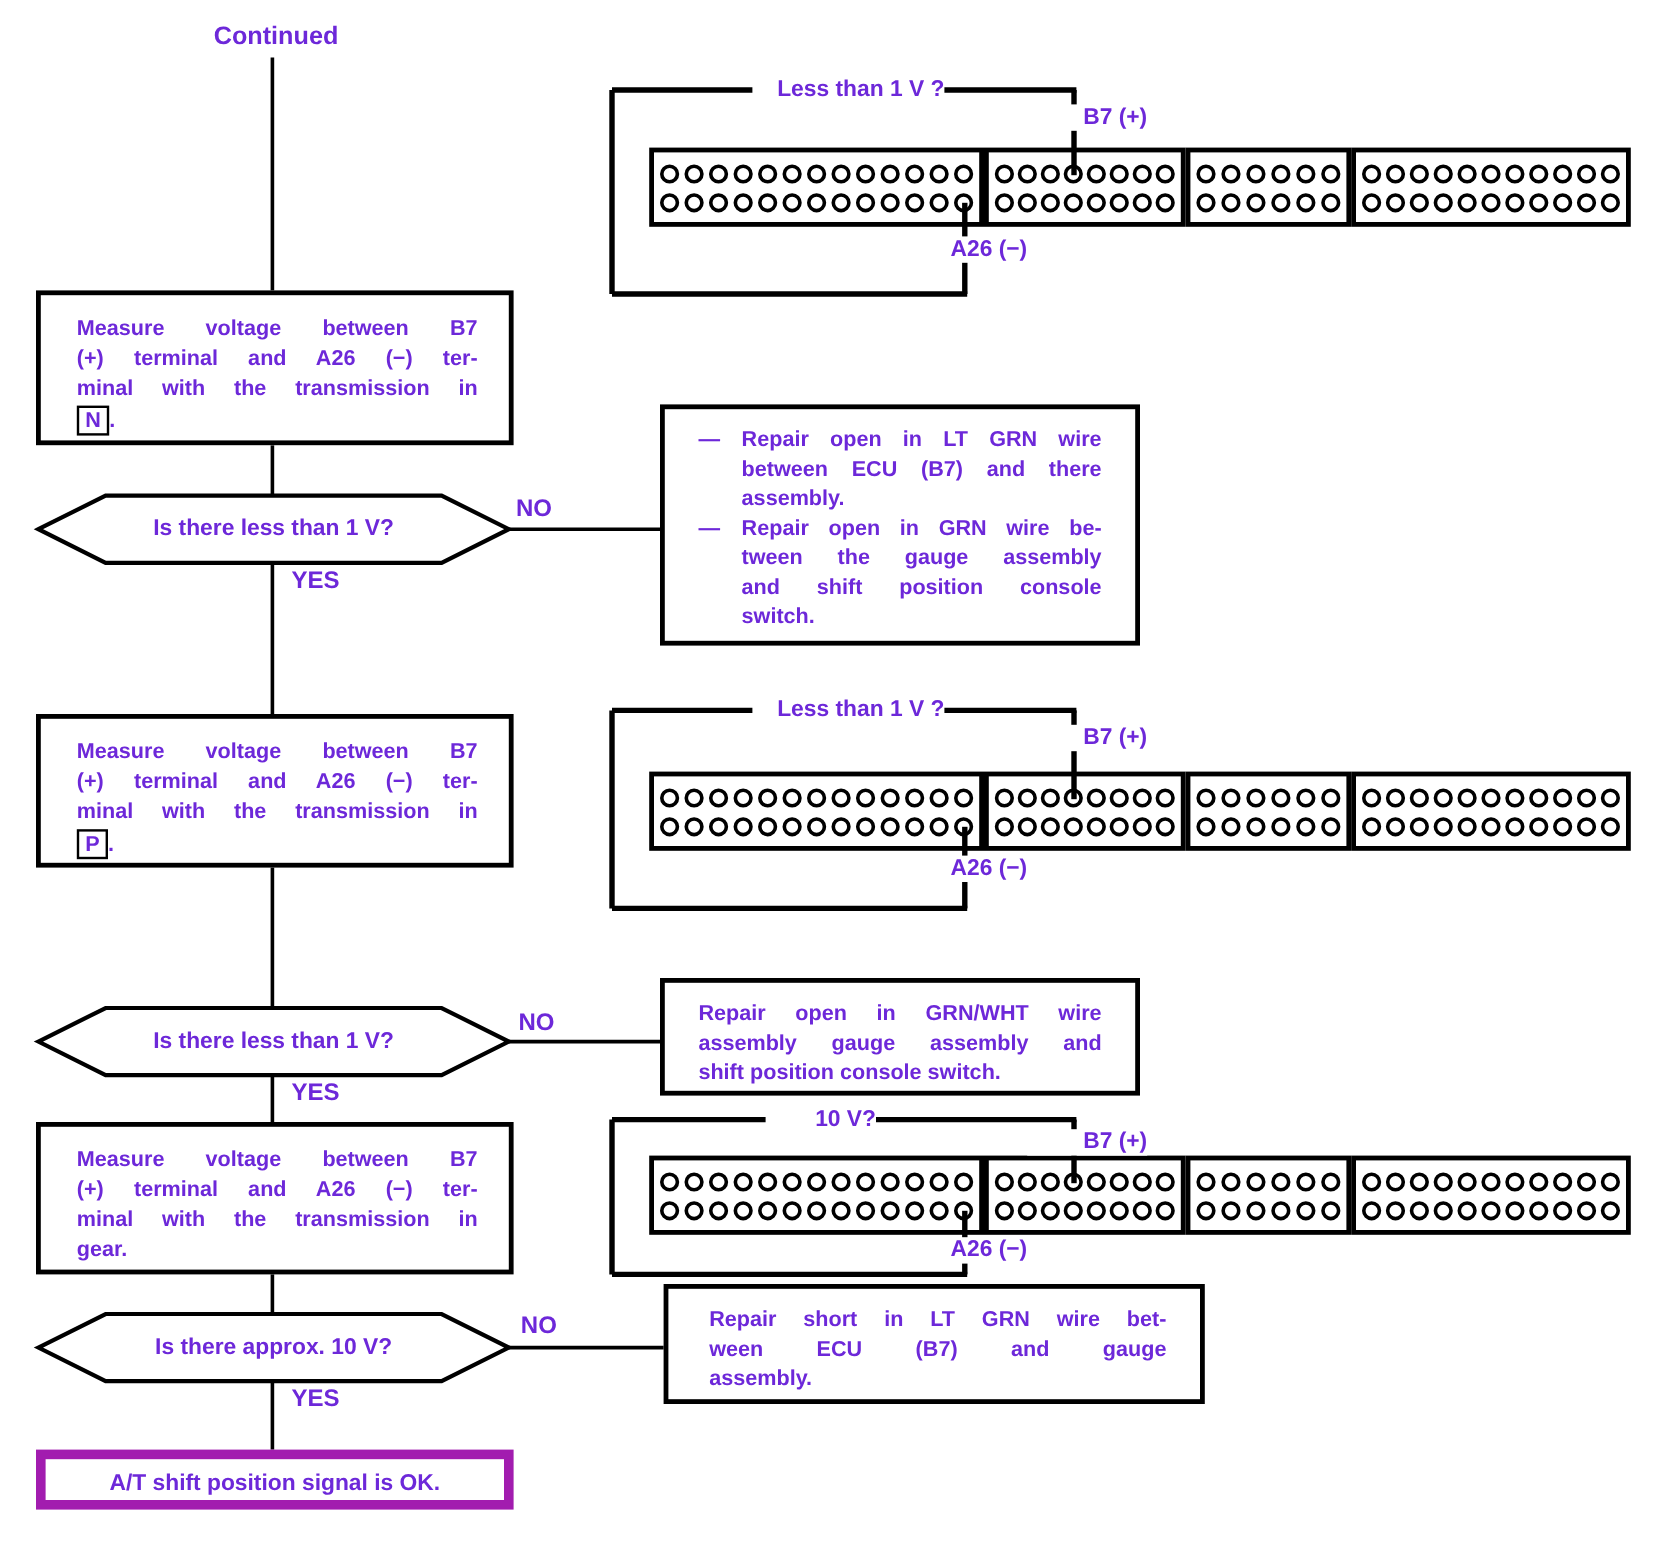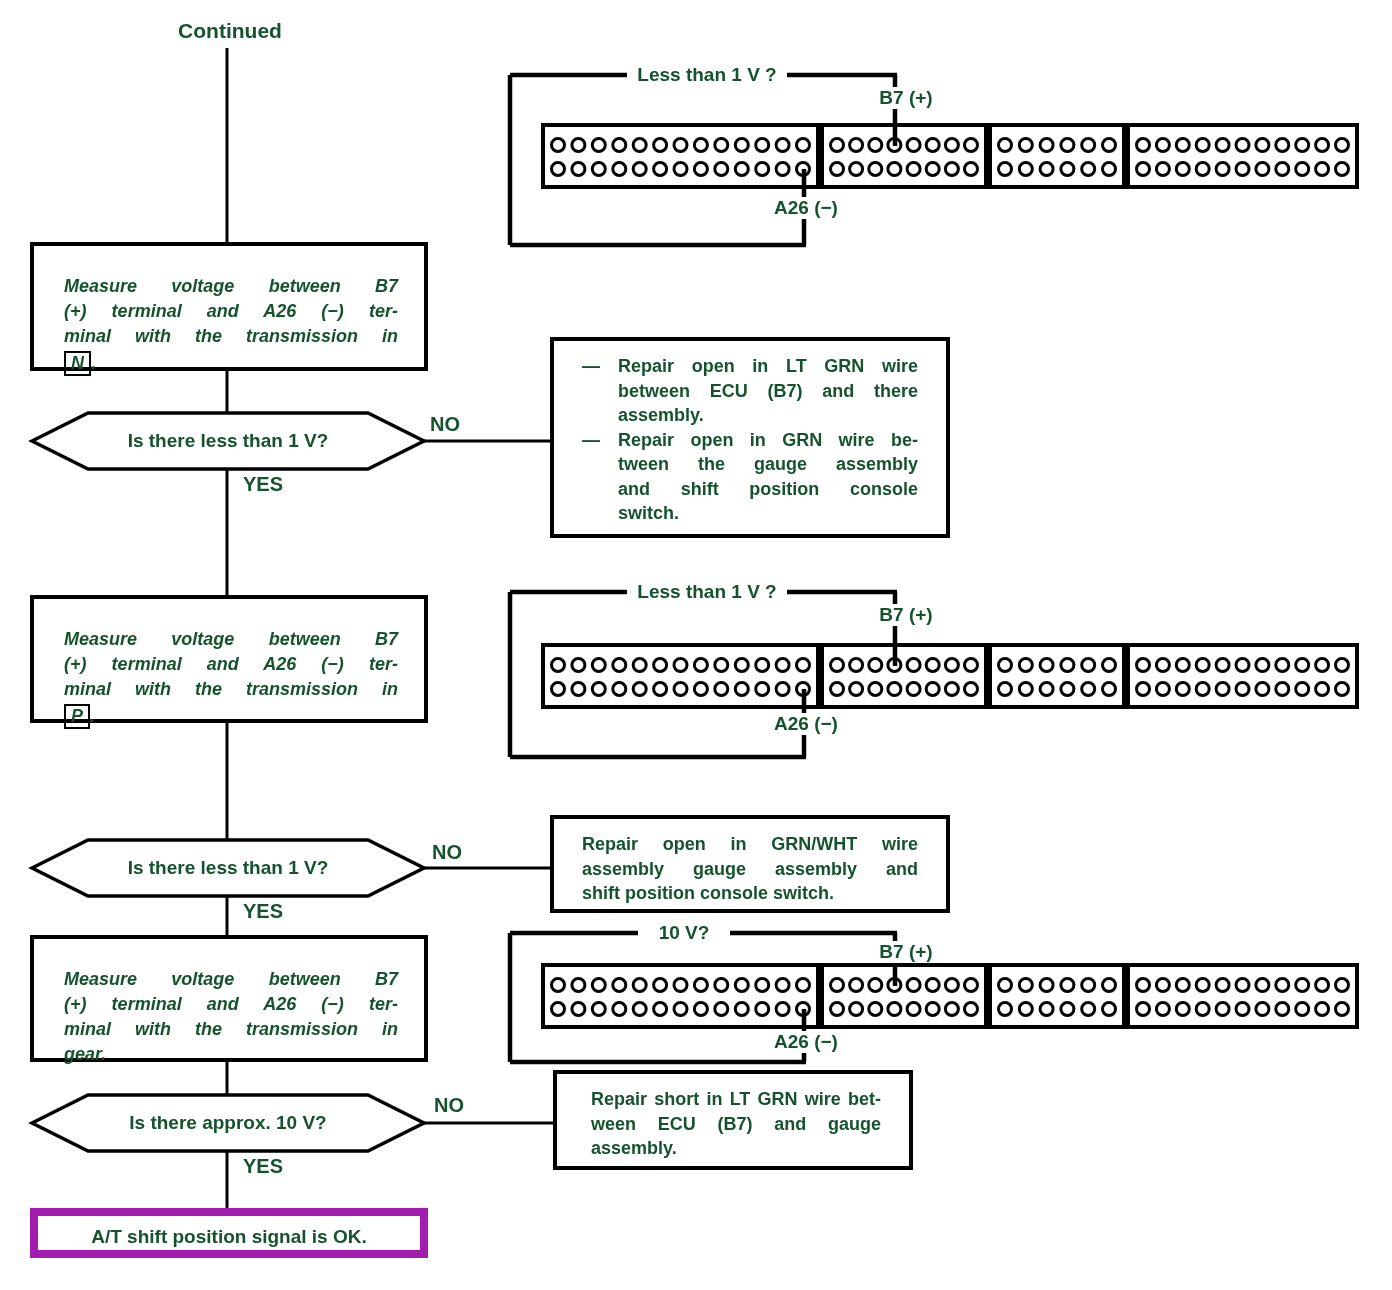"Continued" .page { color: #14532d -> #6d28d9 }
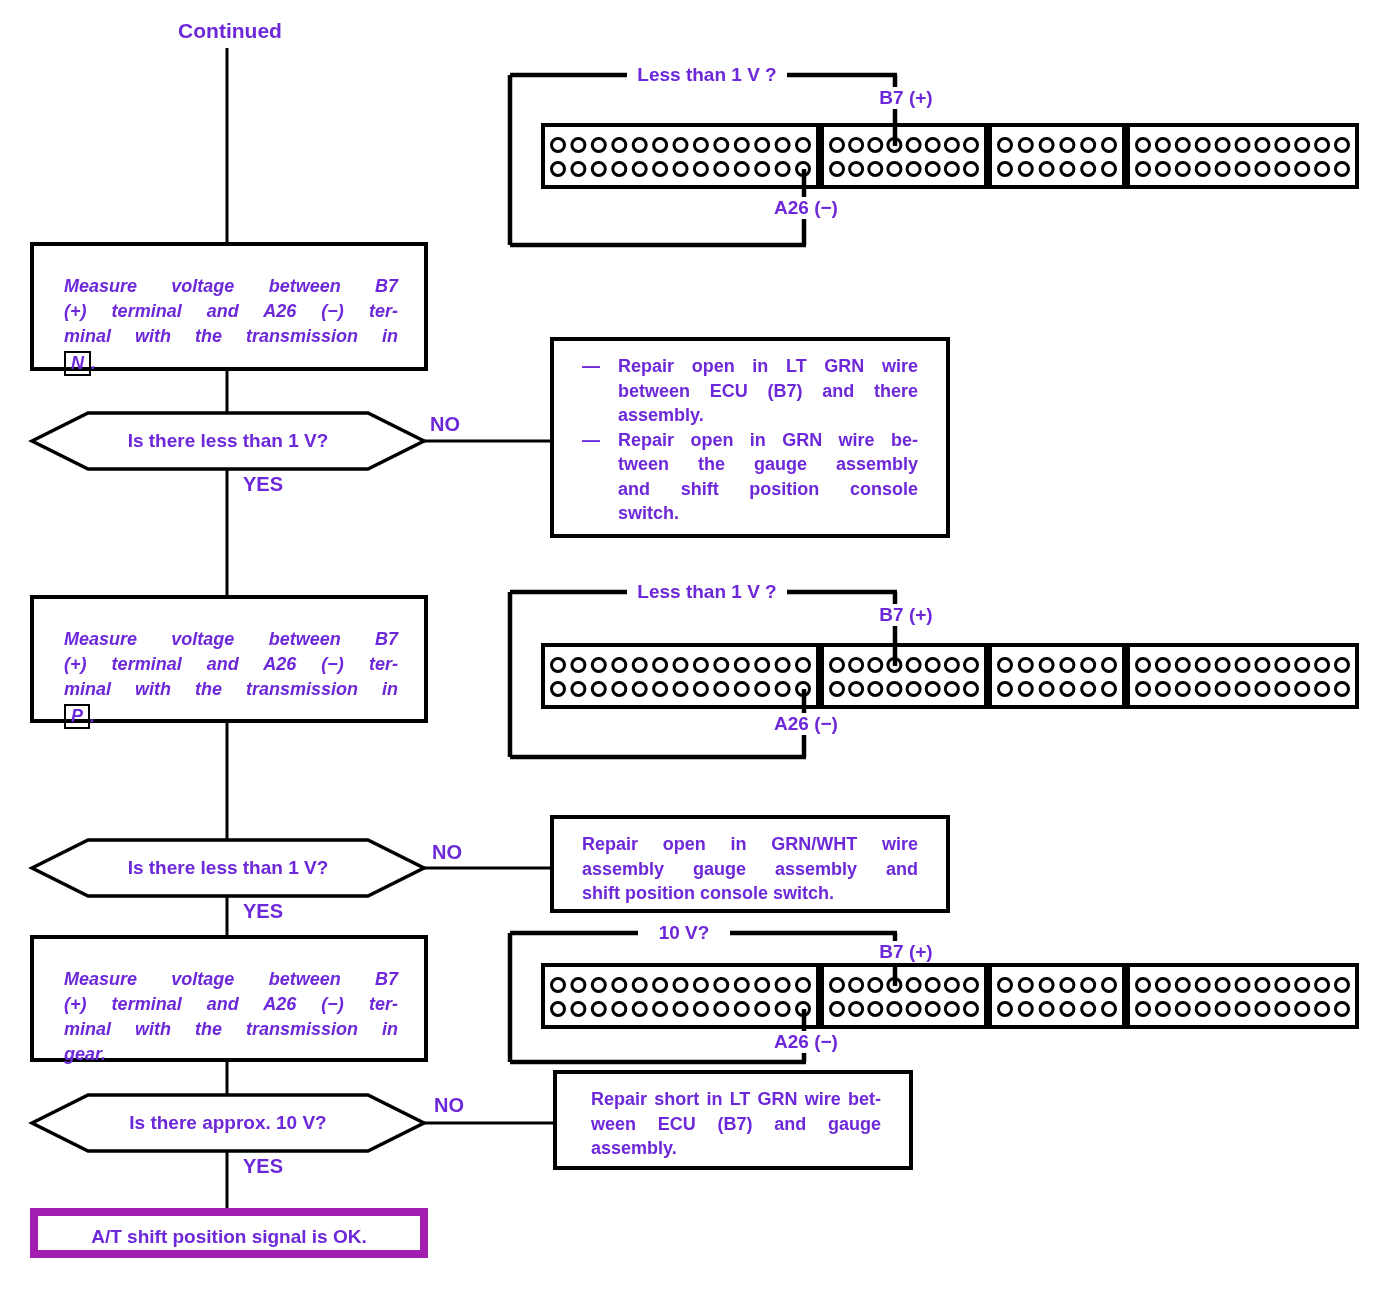"Less than 1 V ?" .wlabel { text-align: center -> right }
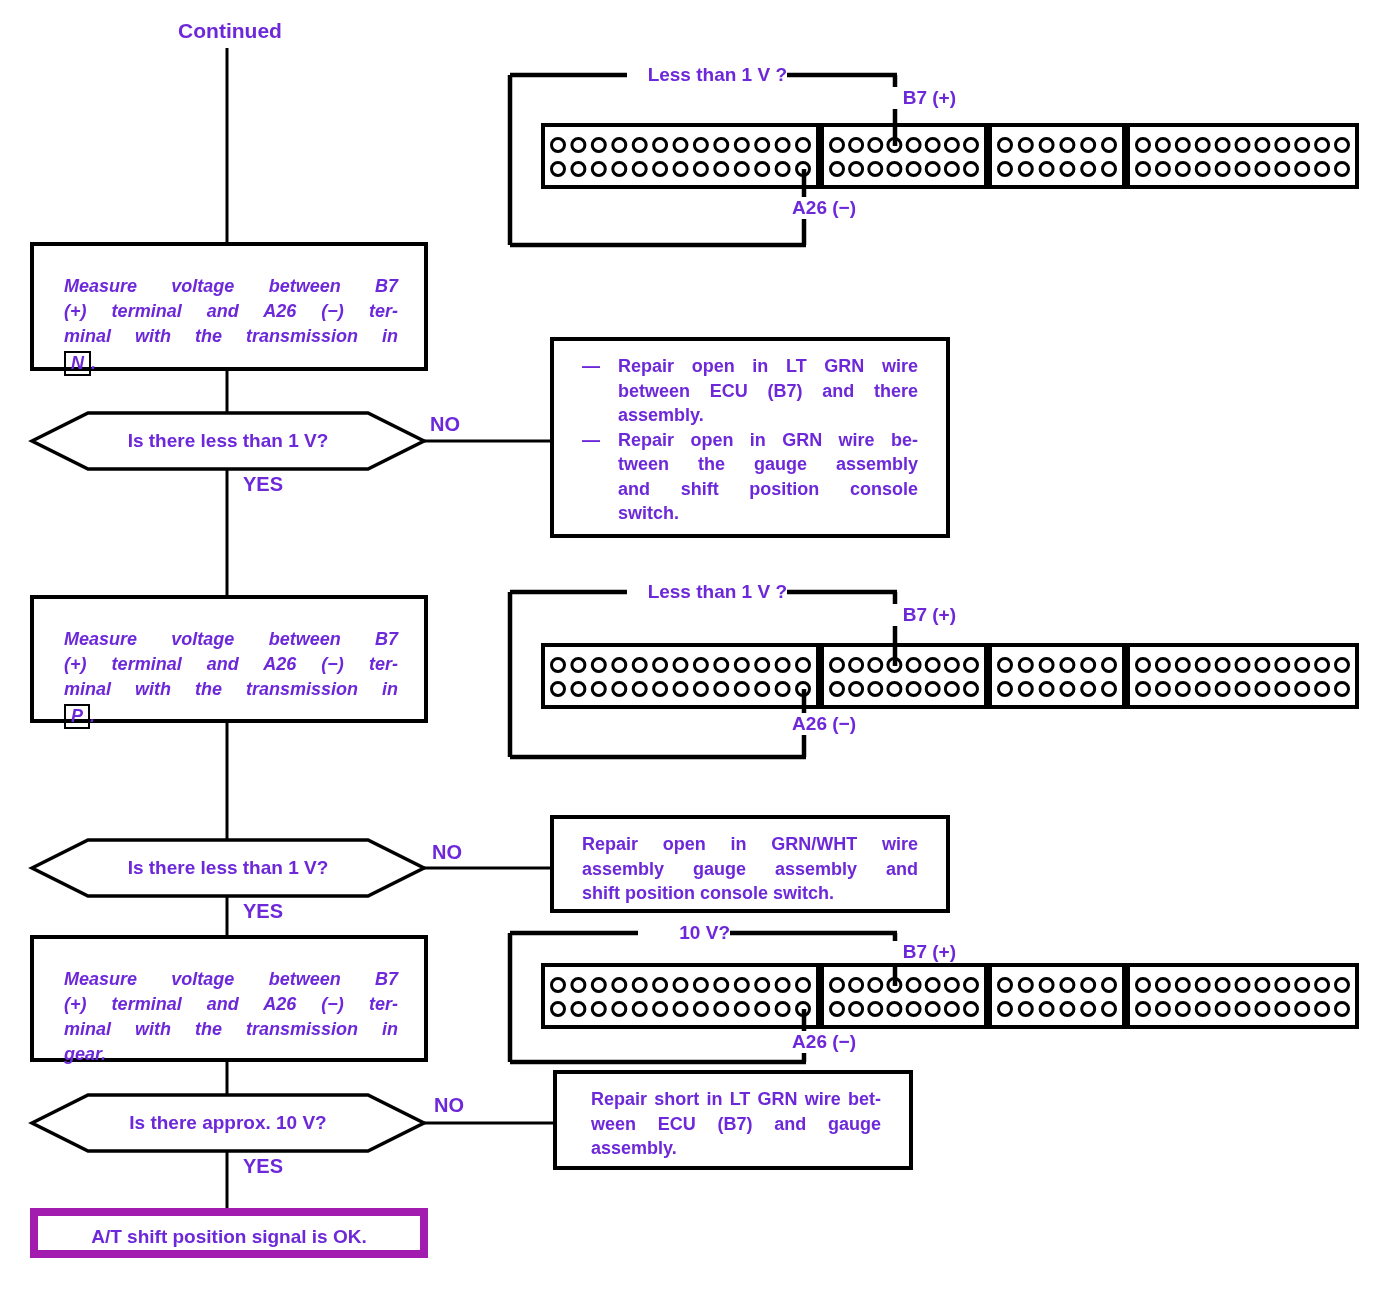"Measure voltage between B7" .pbox .inner { font-style: italic -> none; padding: 28px 26px 0 30px -> 15px 26px 0 30px }
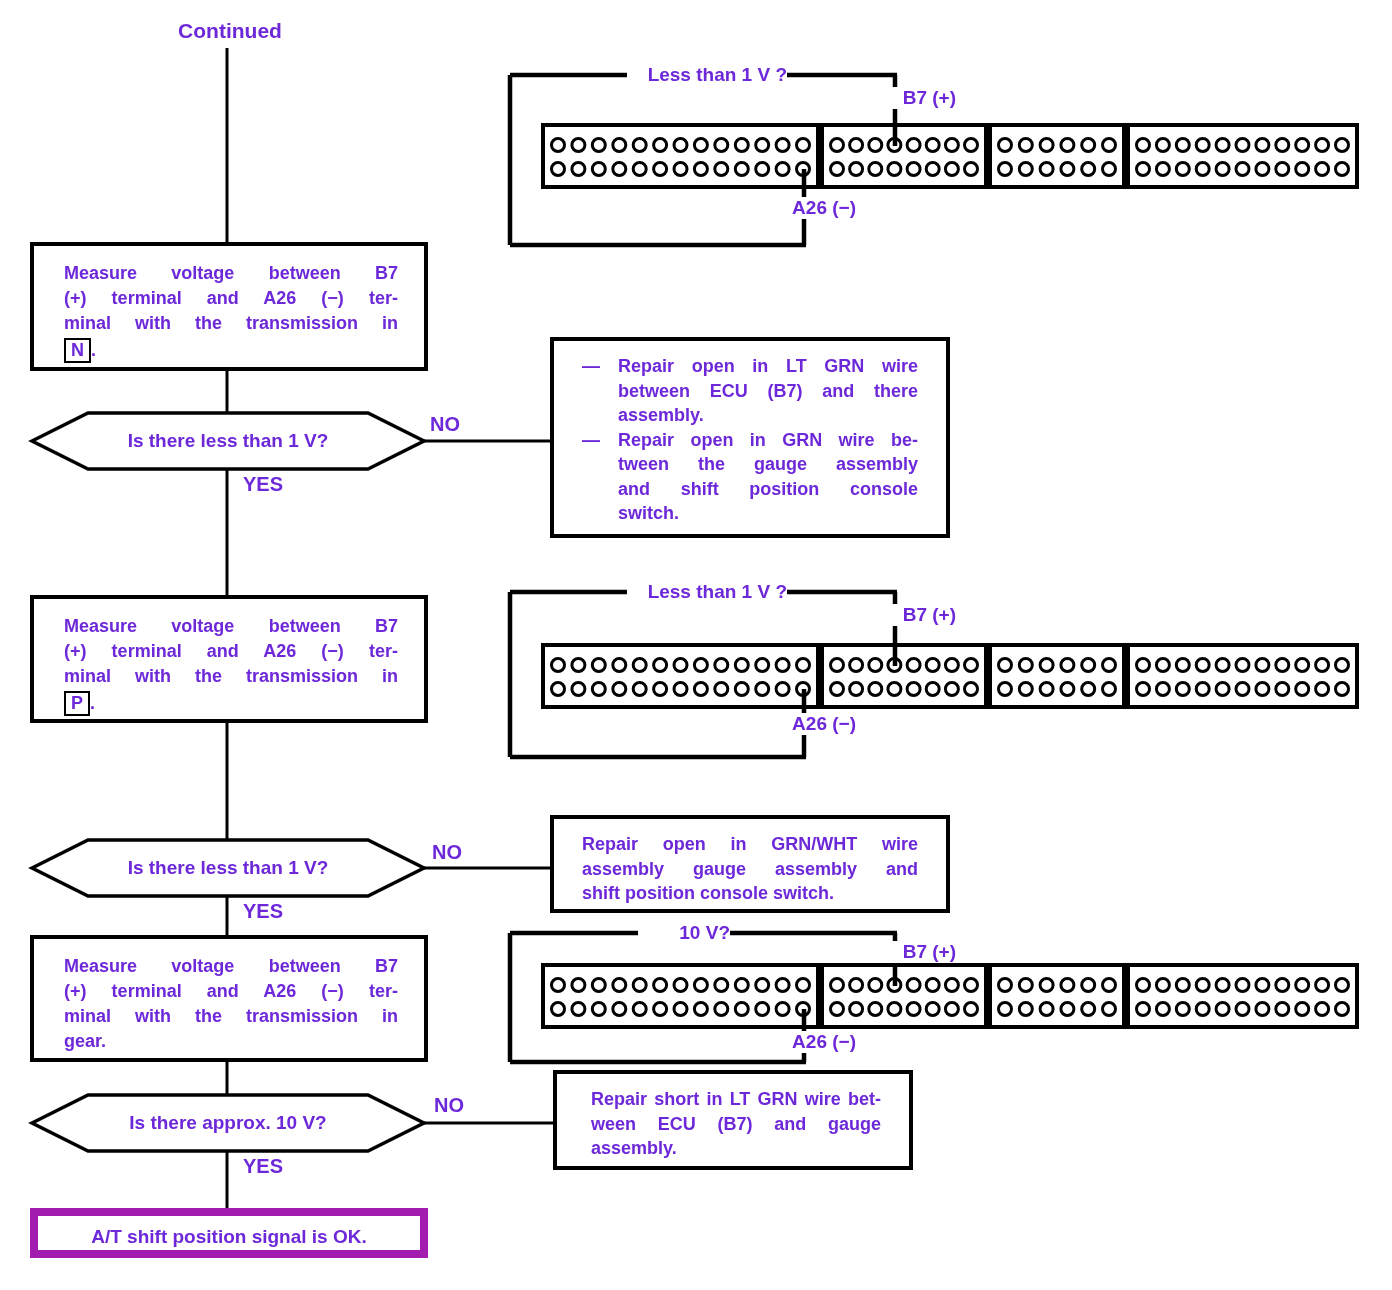"Repair short in LT GRN" div.rbox { width: 360px -> 451px }
